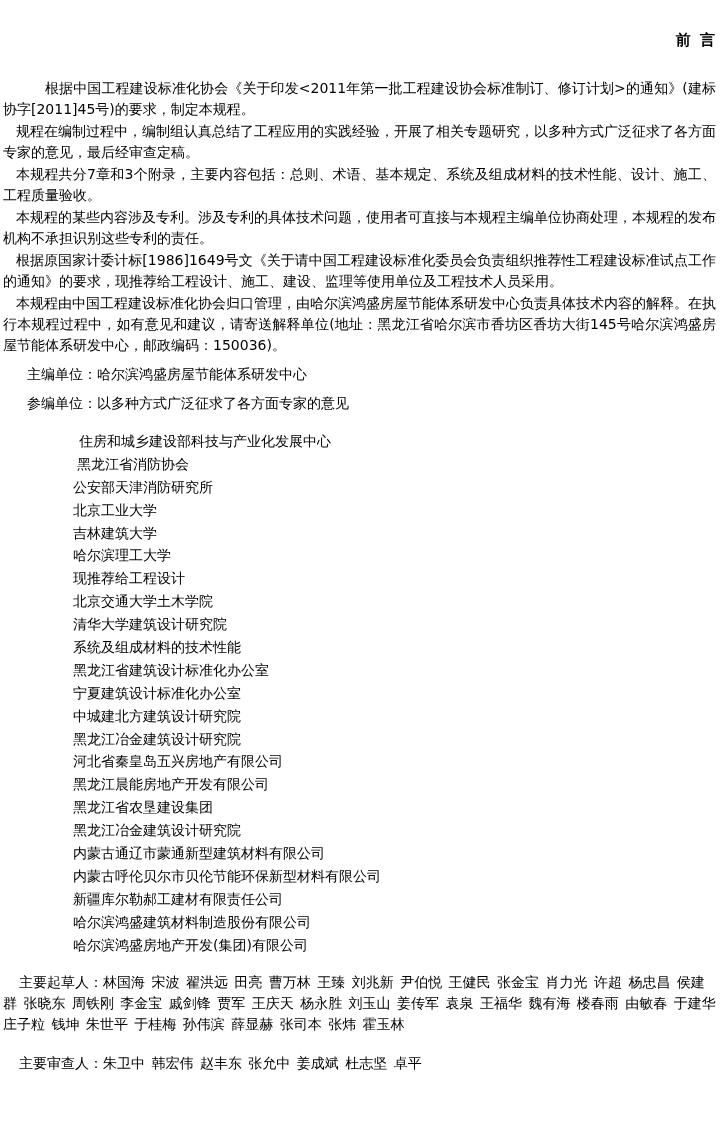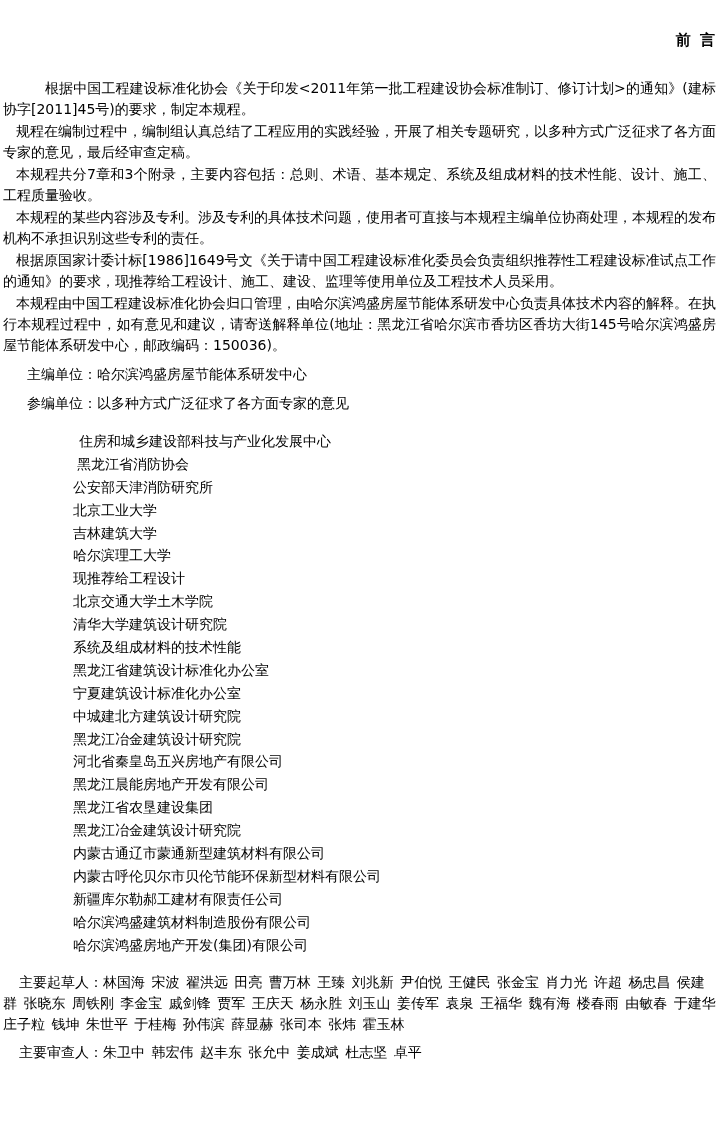"主要审查人：朱卫中 韩宏伟 赵丰东 张允中 姜成斌" .people-para.reviewers { margin-top: 7px -> 18px }
